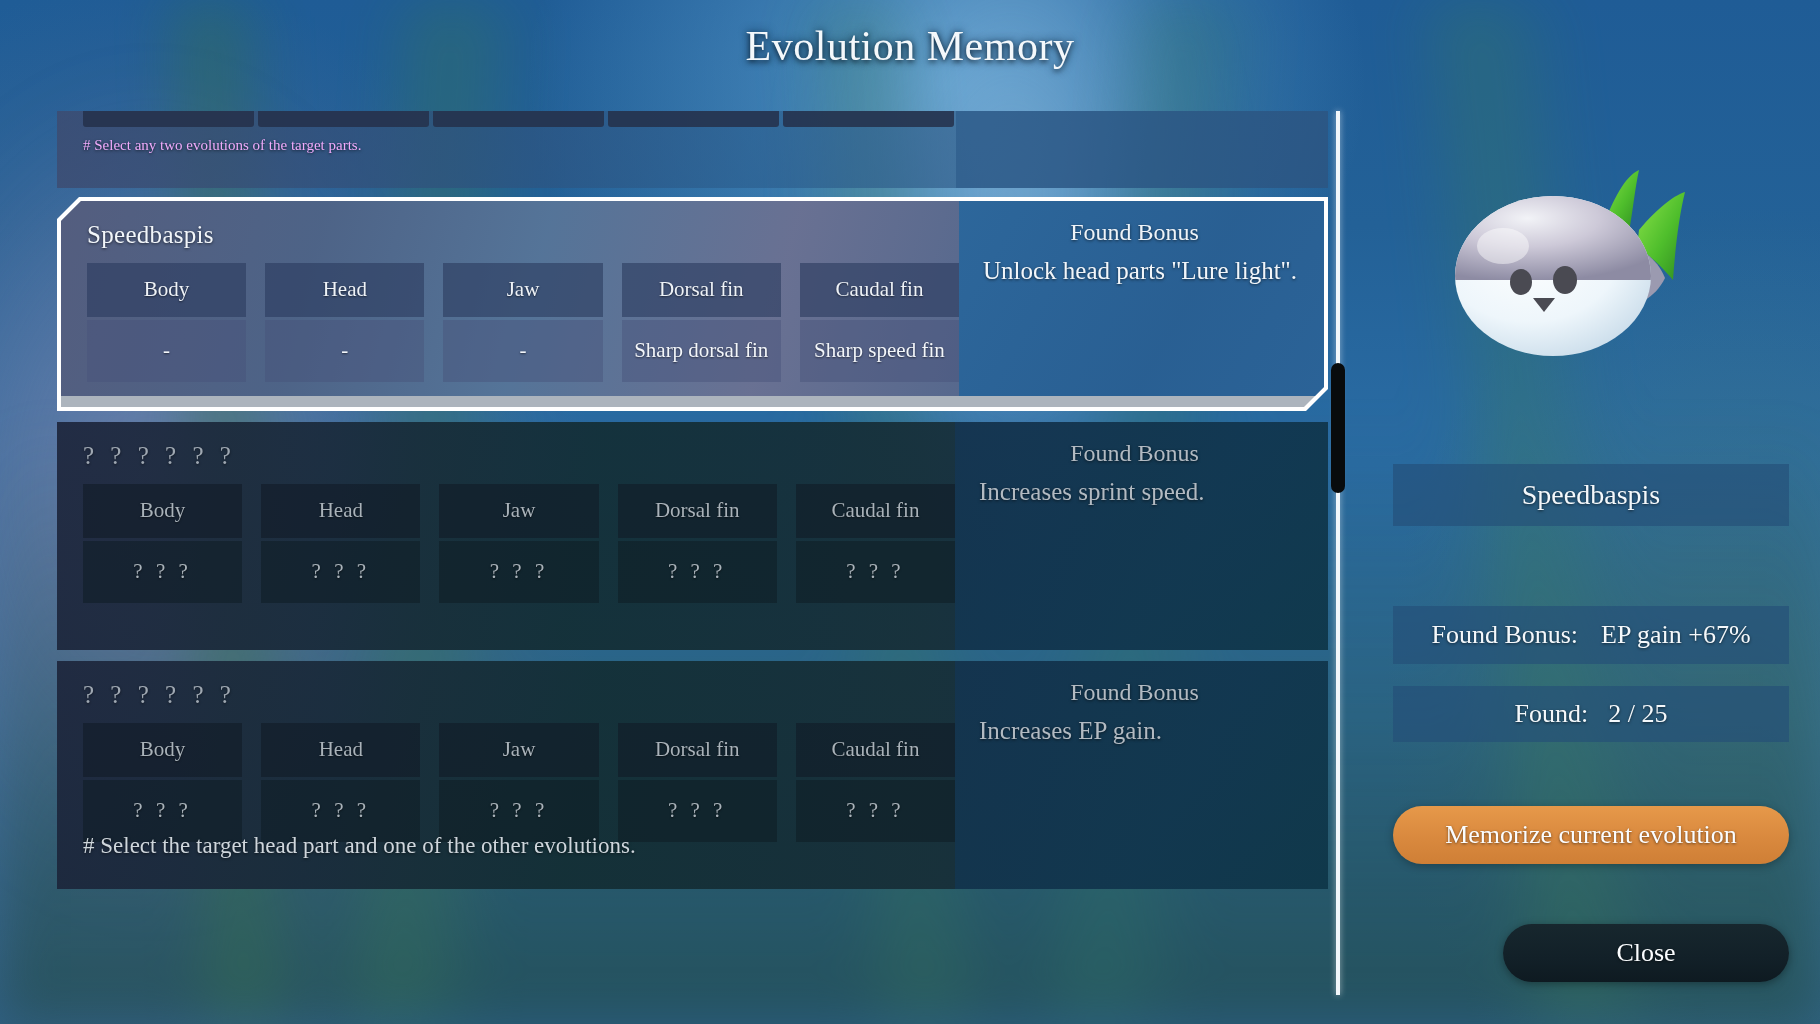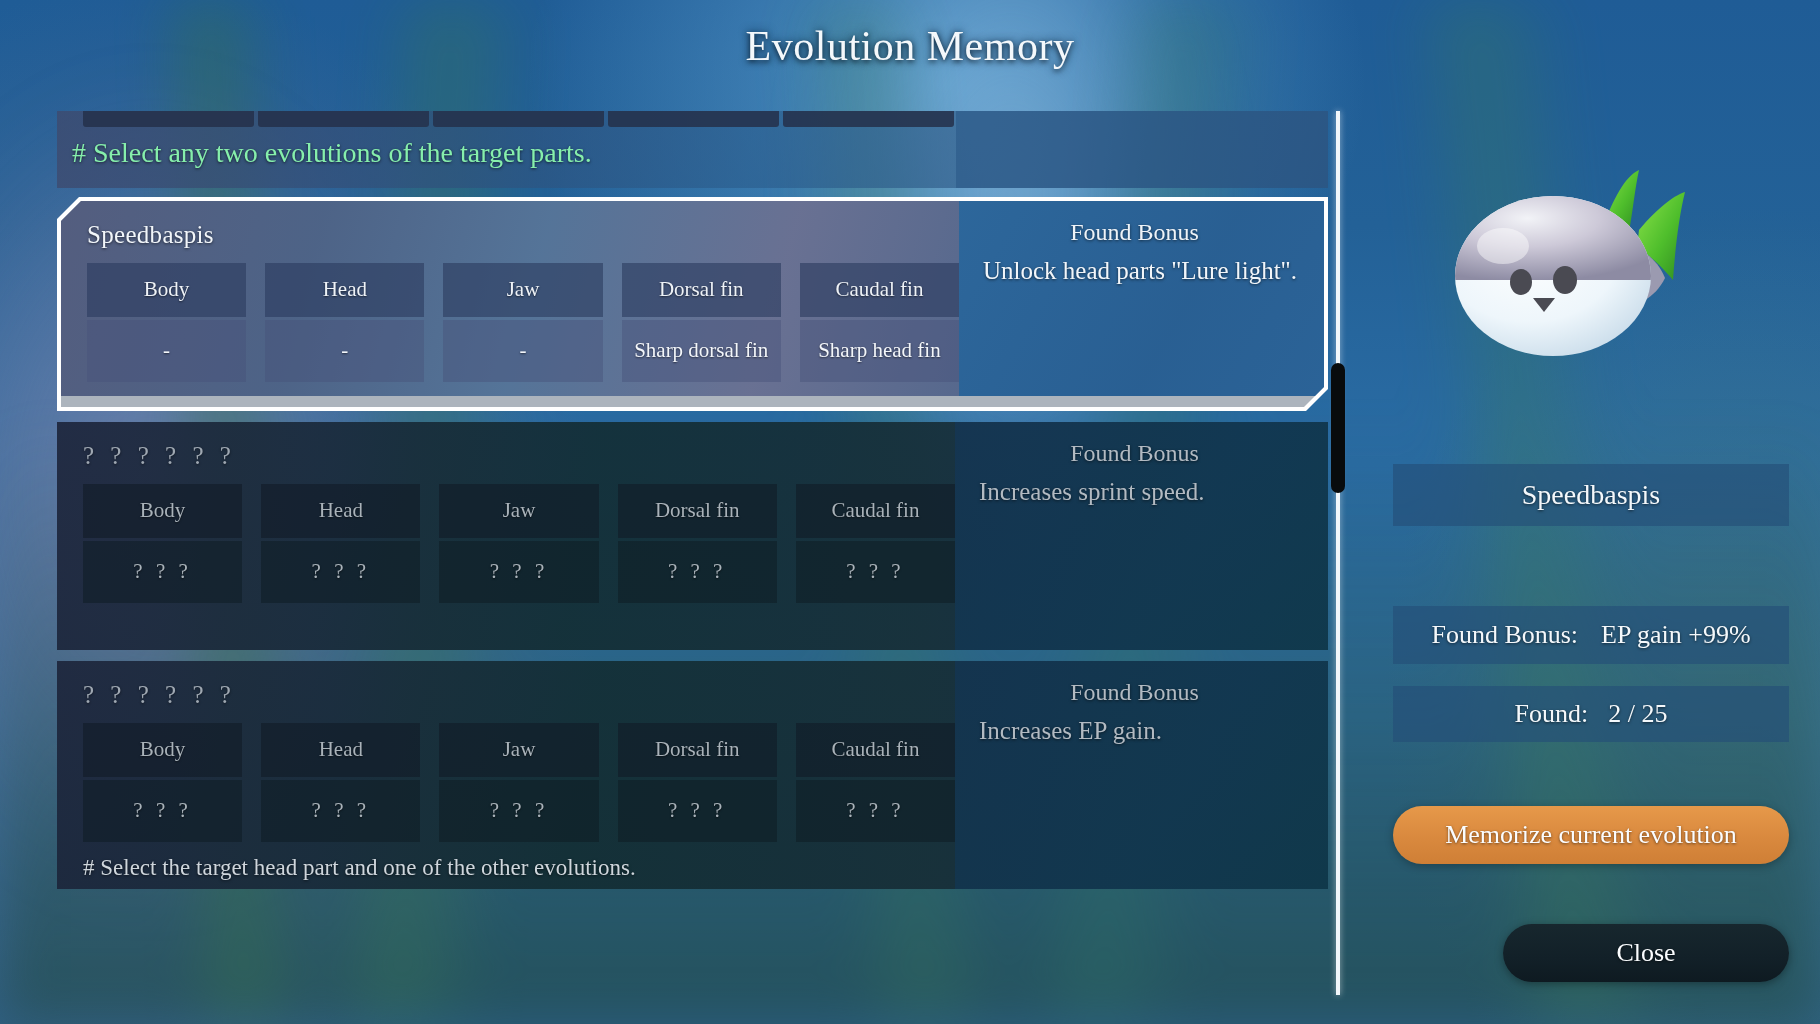"# Select any two evolutions" #clipped-card .cc-hint { color: #86efac -> #f0abfc; font-size: 28px -> 15px; left: 15px -> 26px }
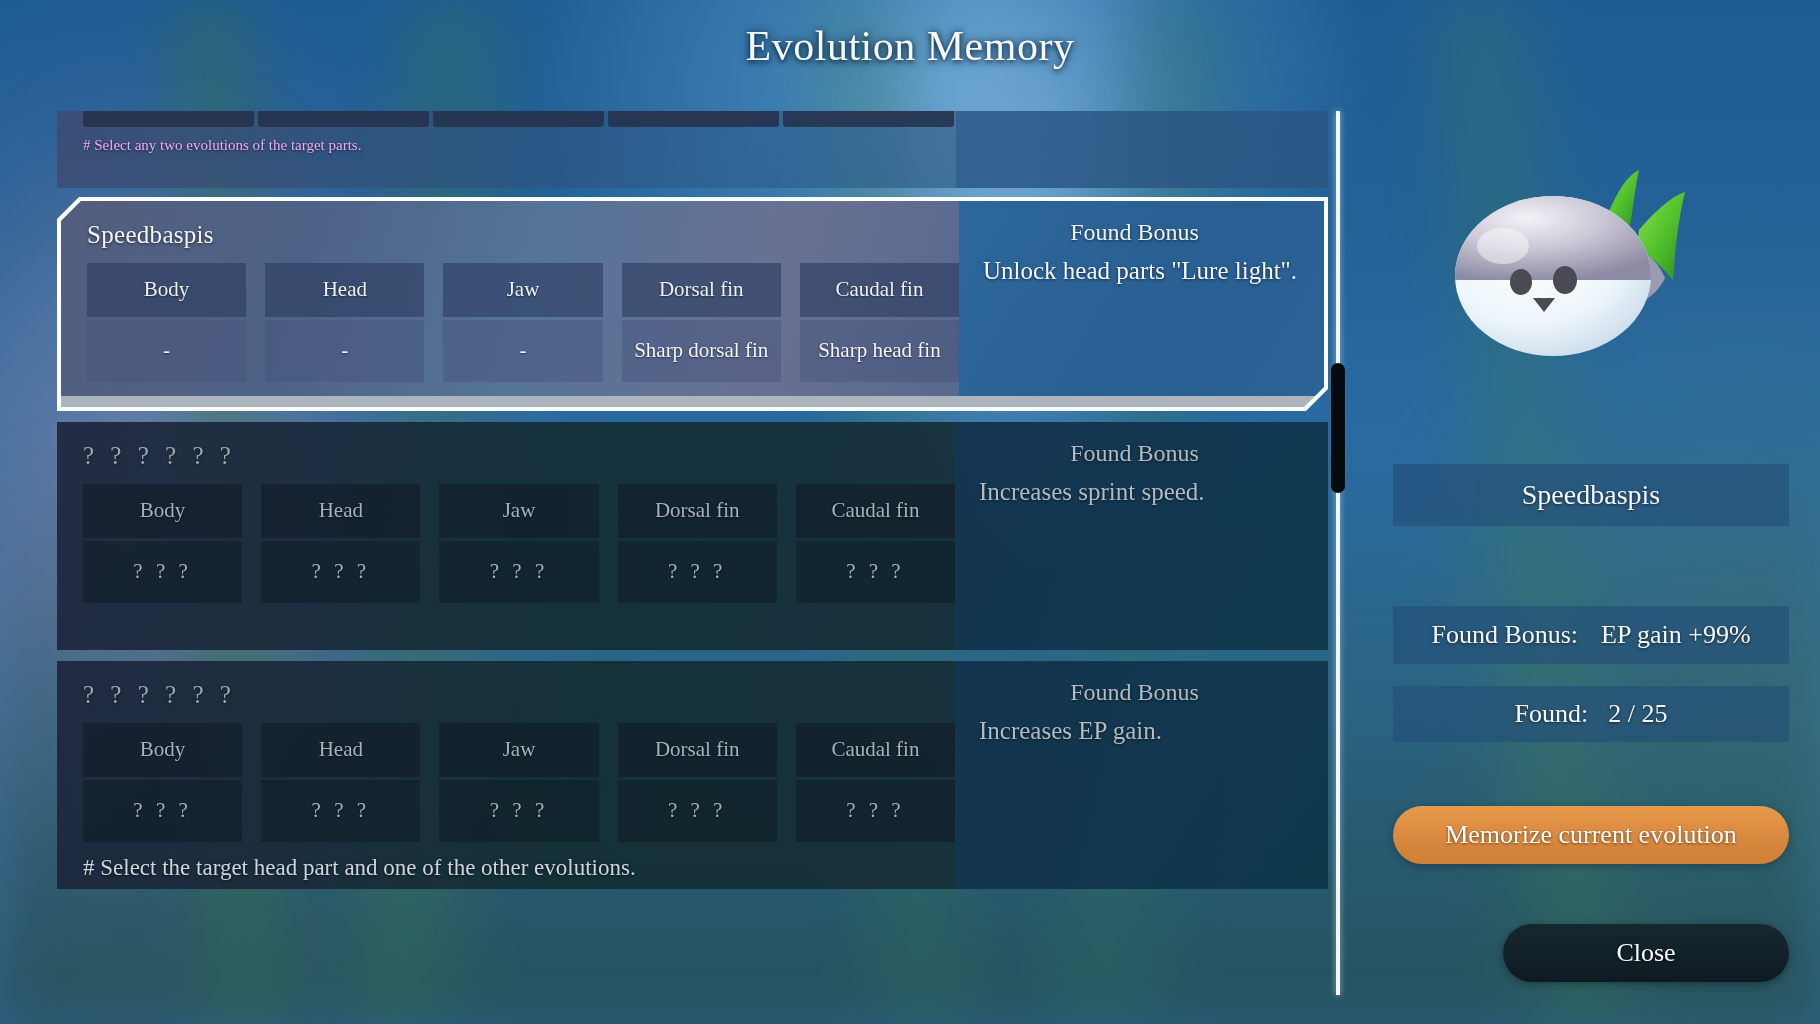"Sharp head fin" div.part-cell { text: head -> speed }
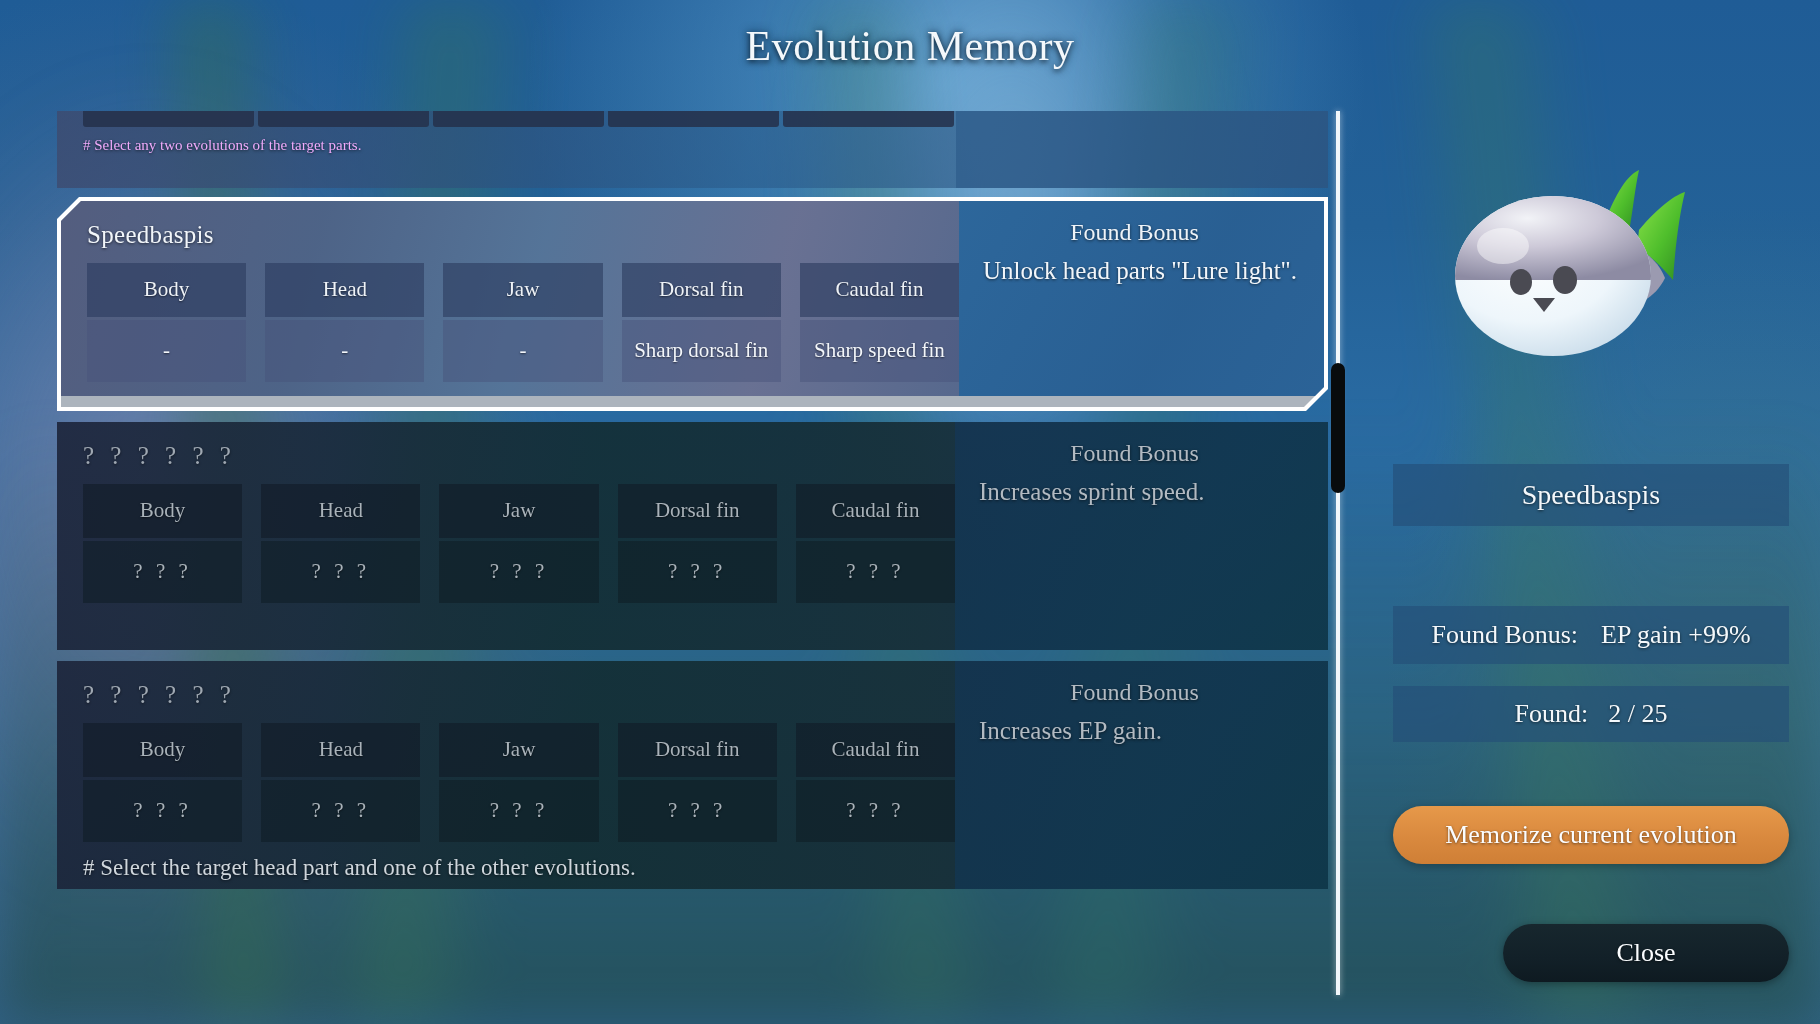"EP gain +99%" span { text: +99% -> +67% }
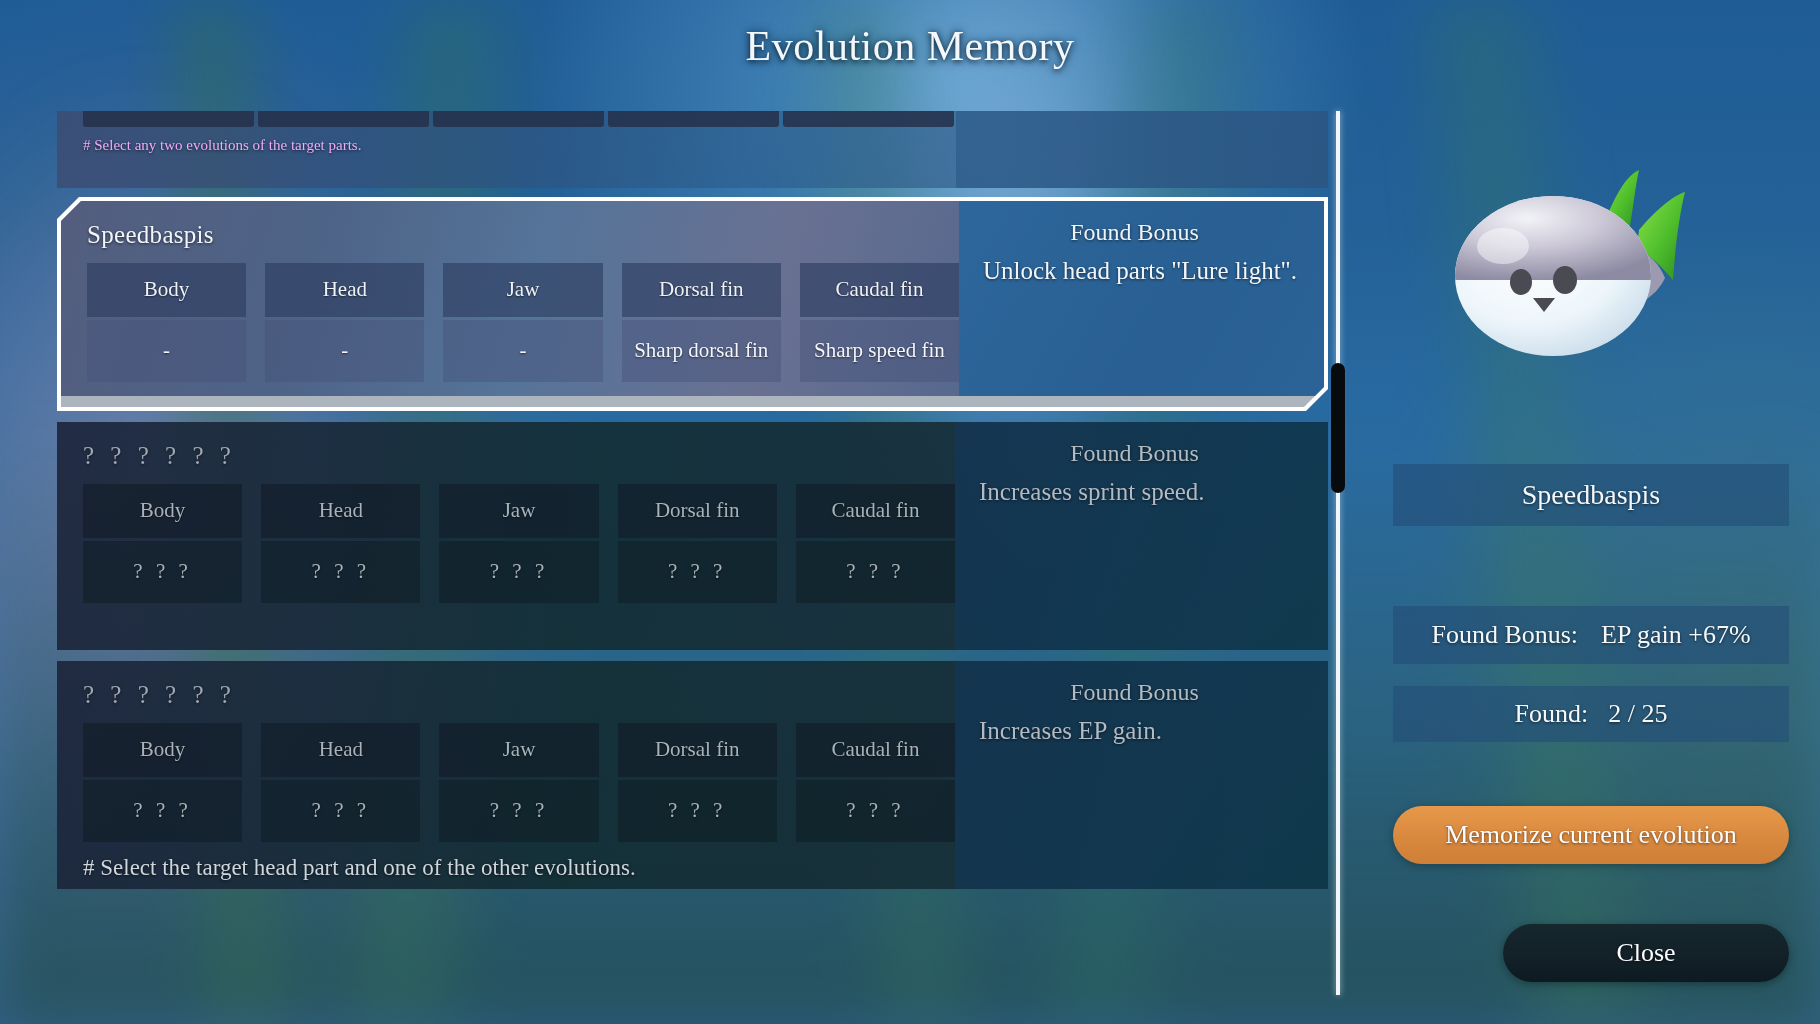"# Select the target head" #bottom-hint { bottom: 8px -> 30px }
